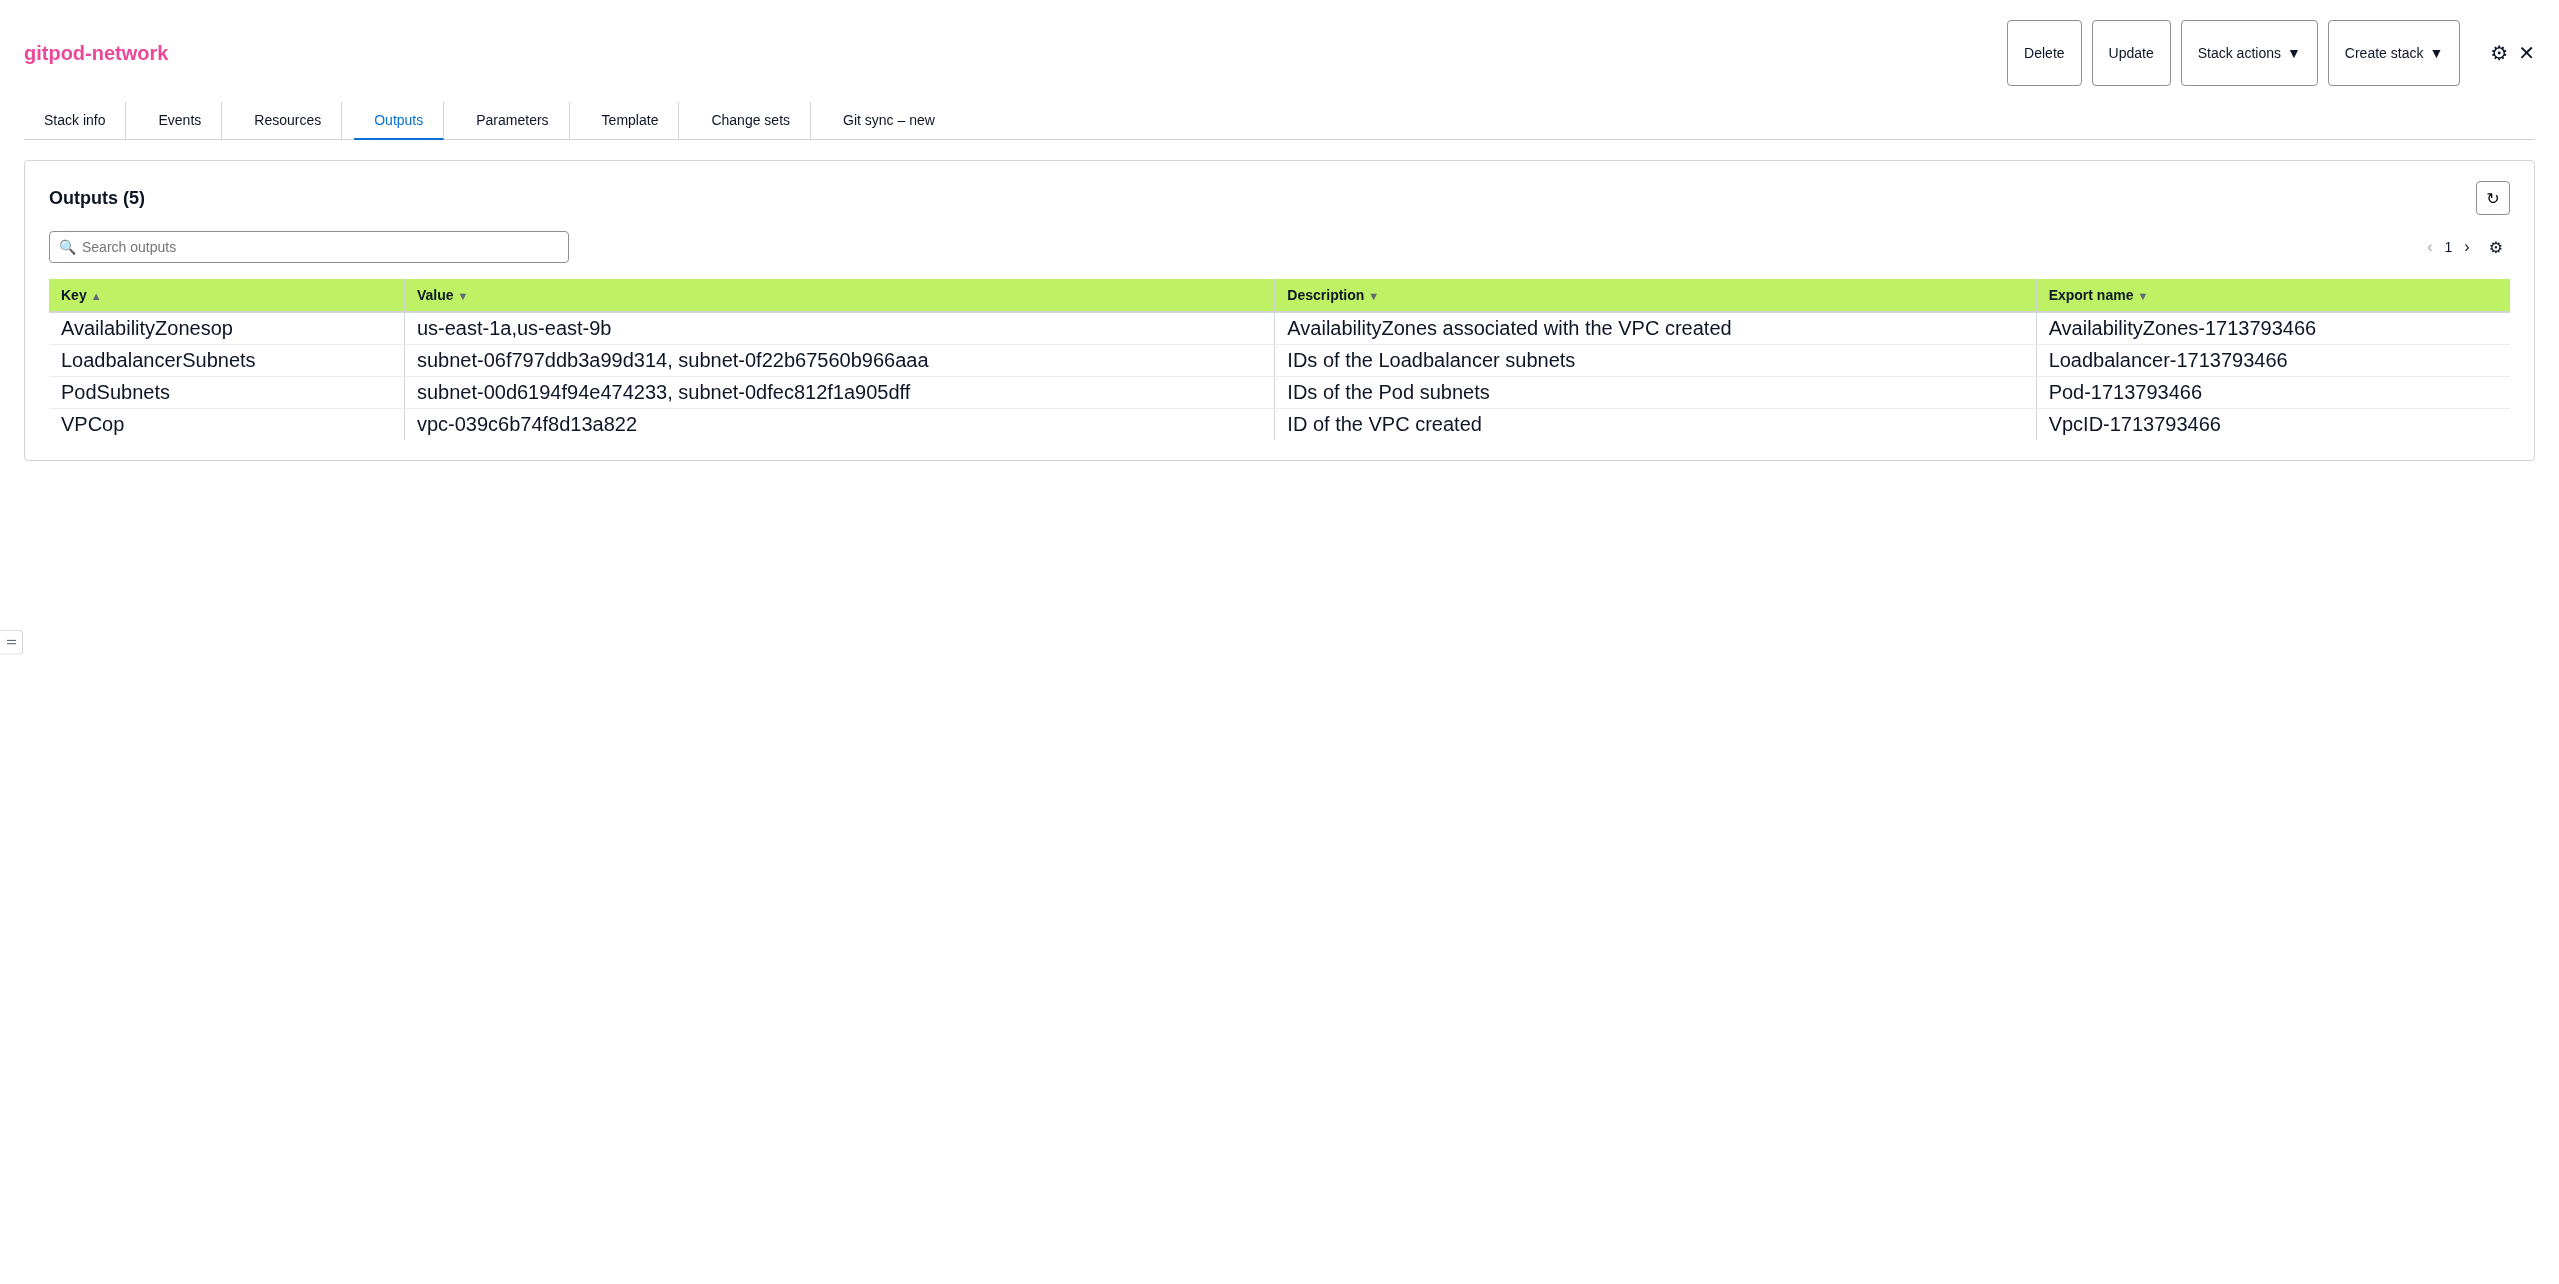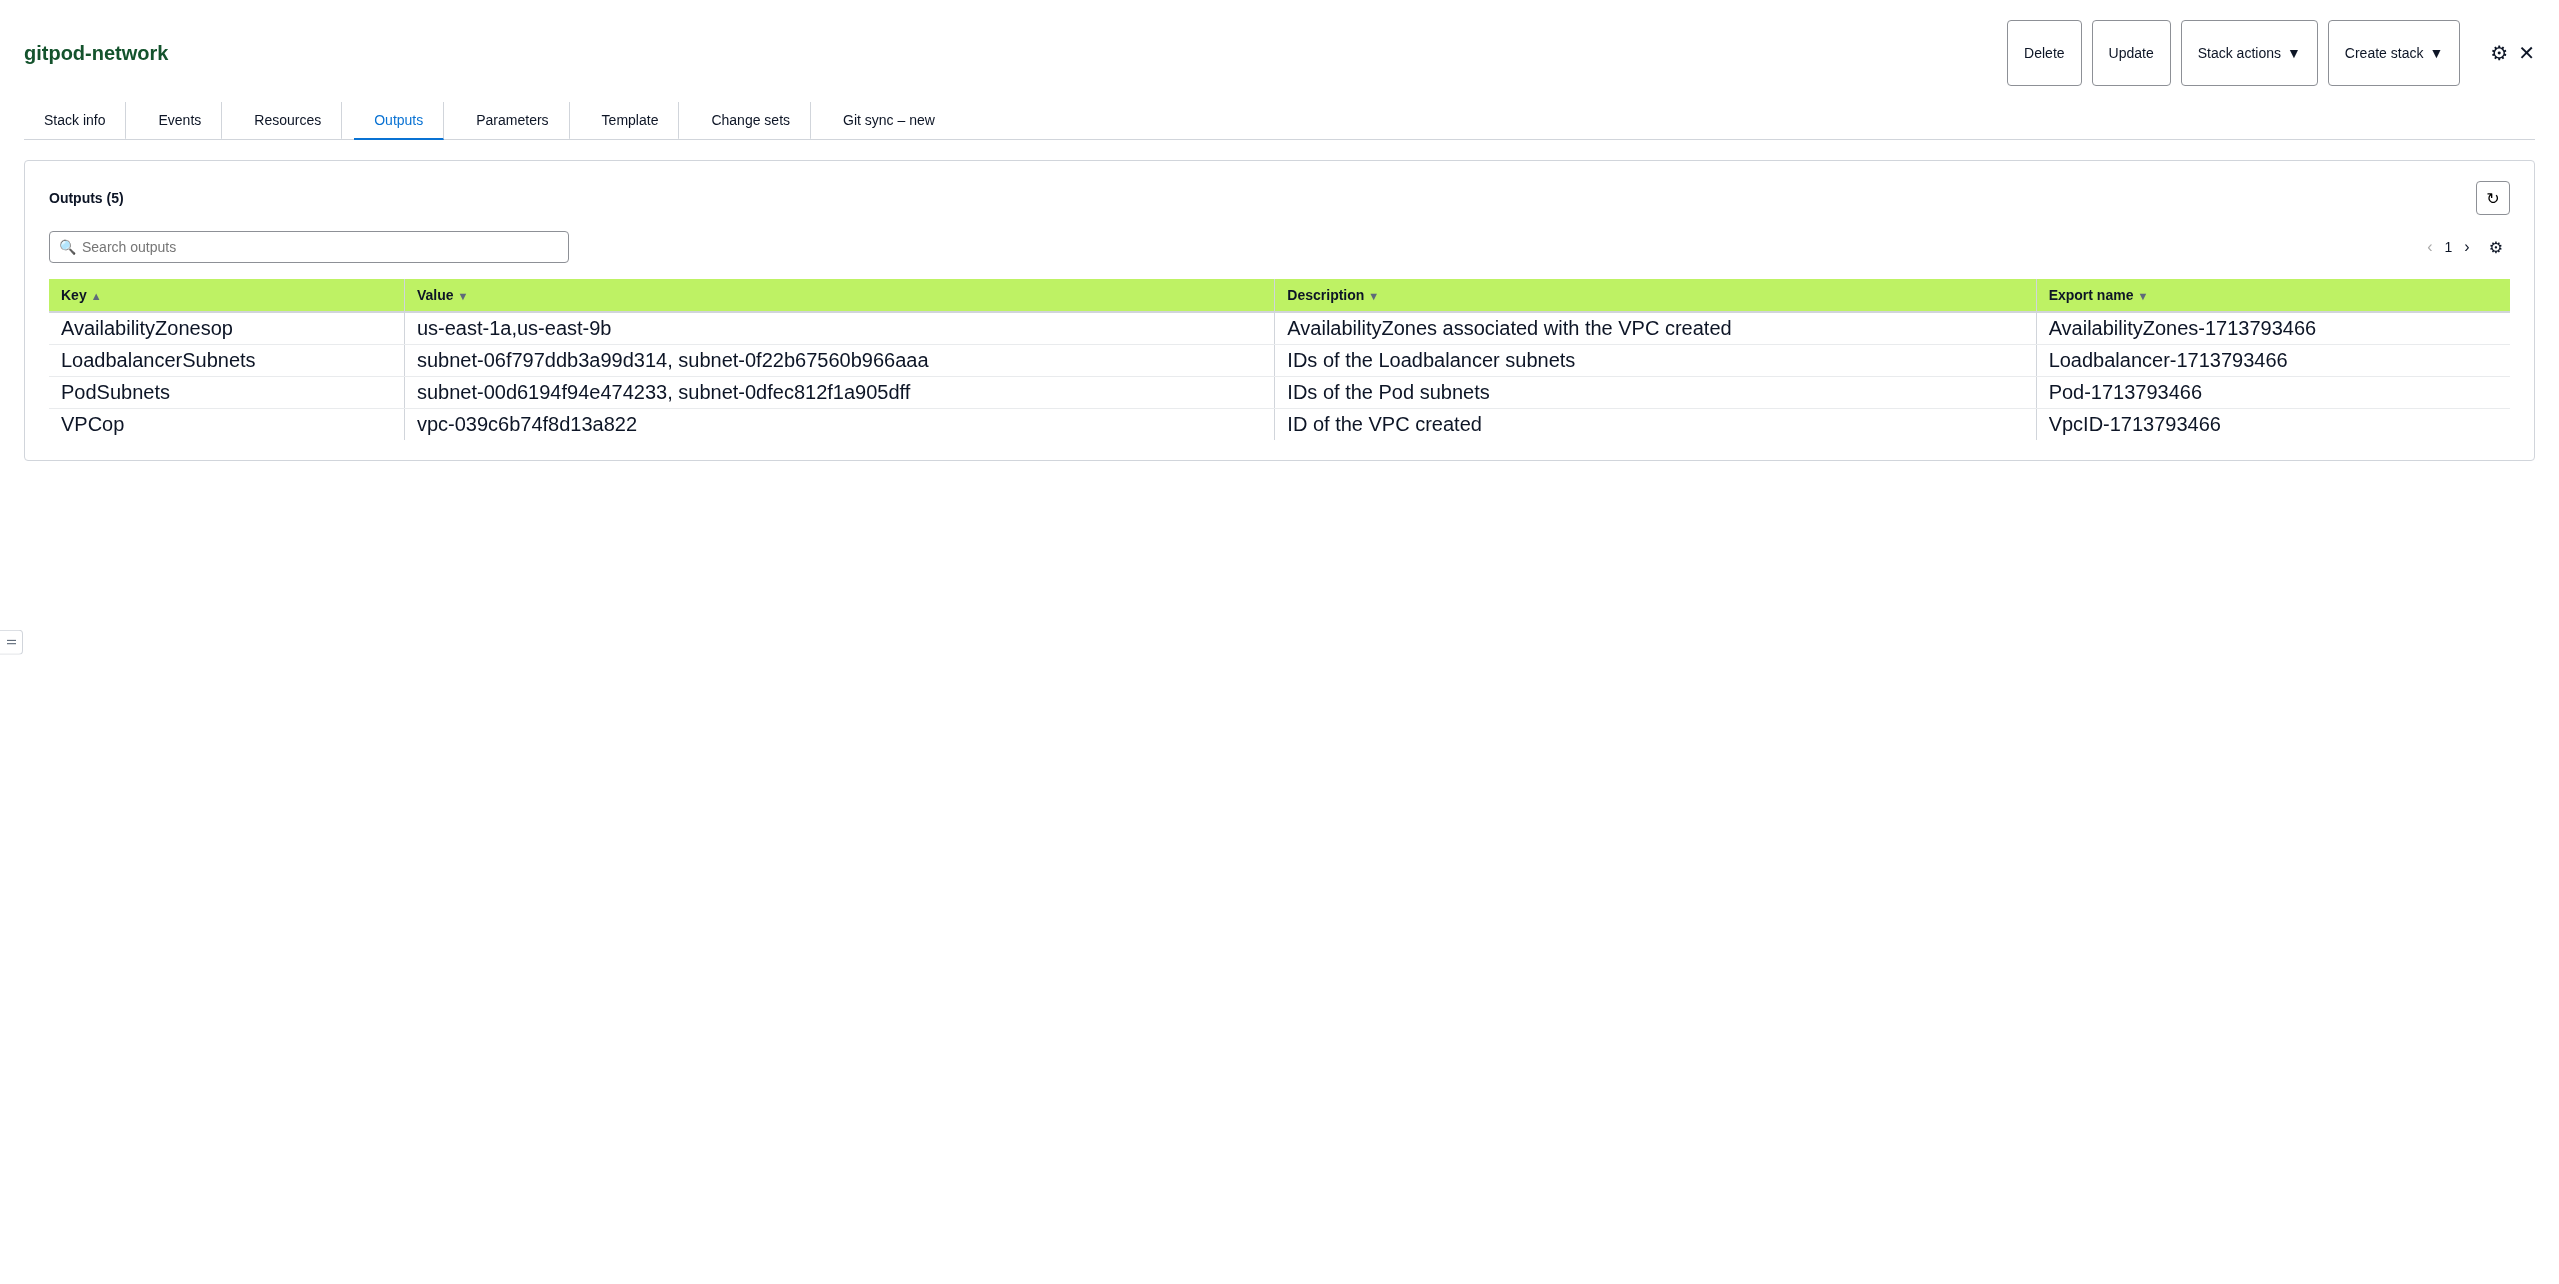"gitpod-network" .page-title { color: #14532d -> #ec4899 }
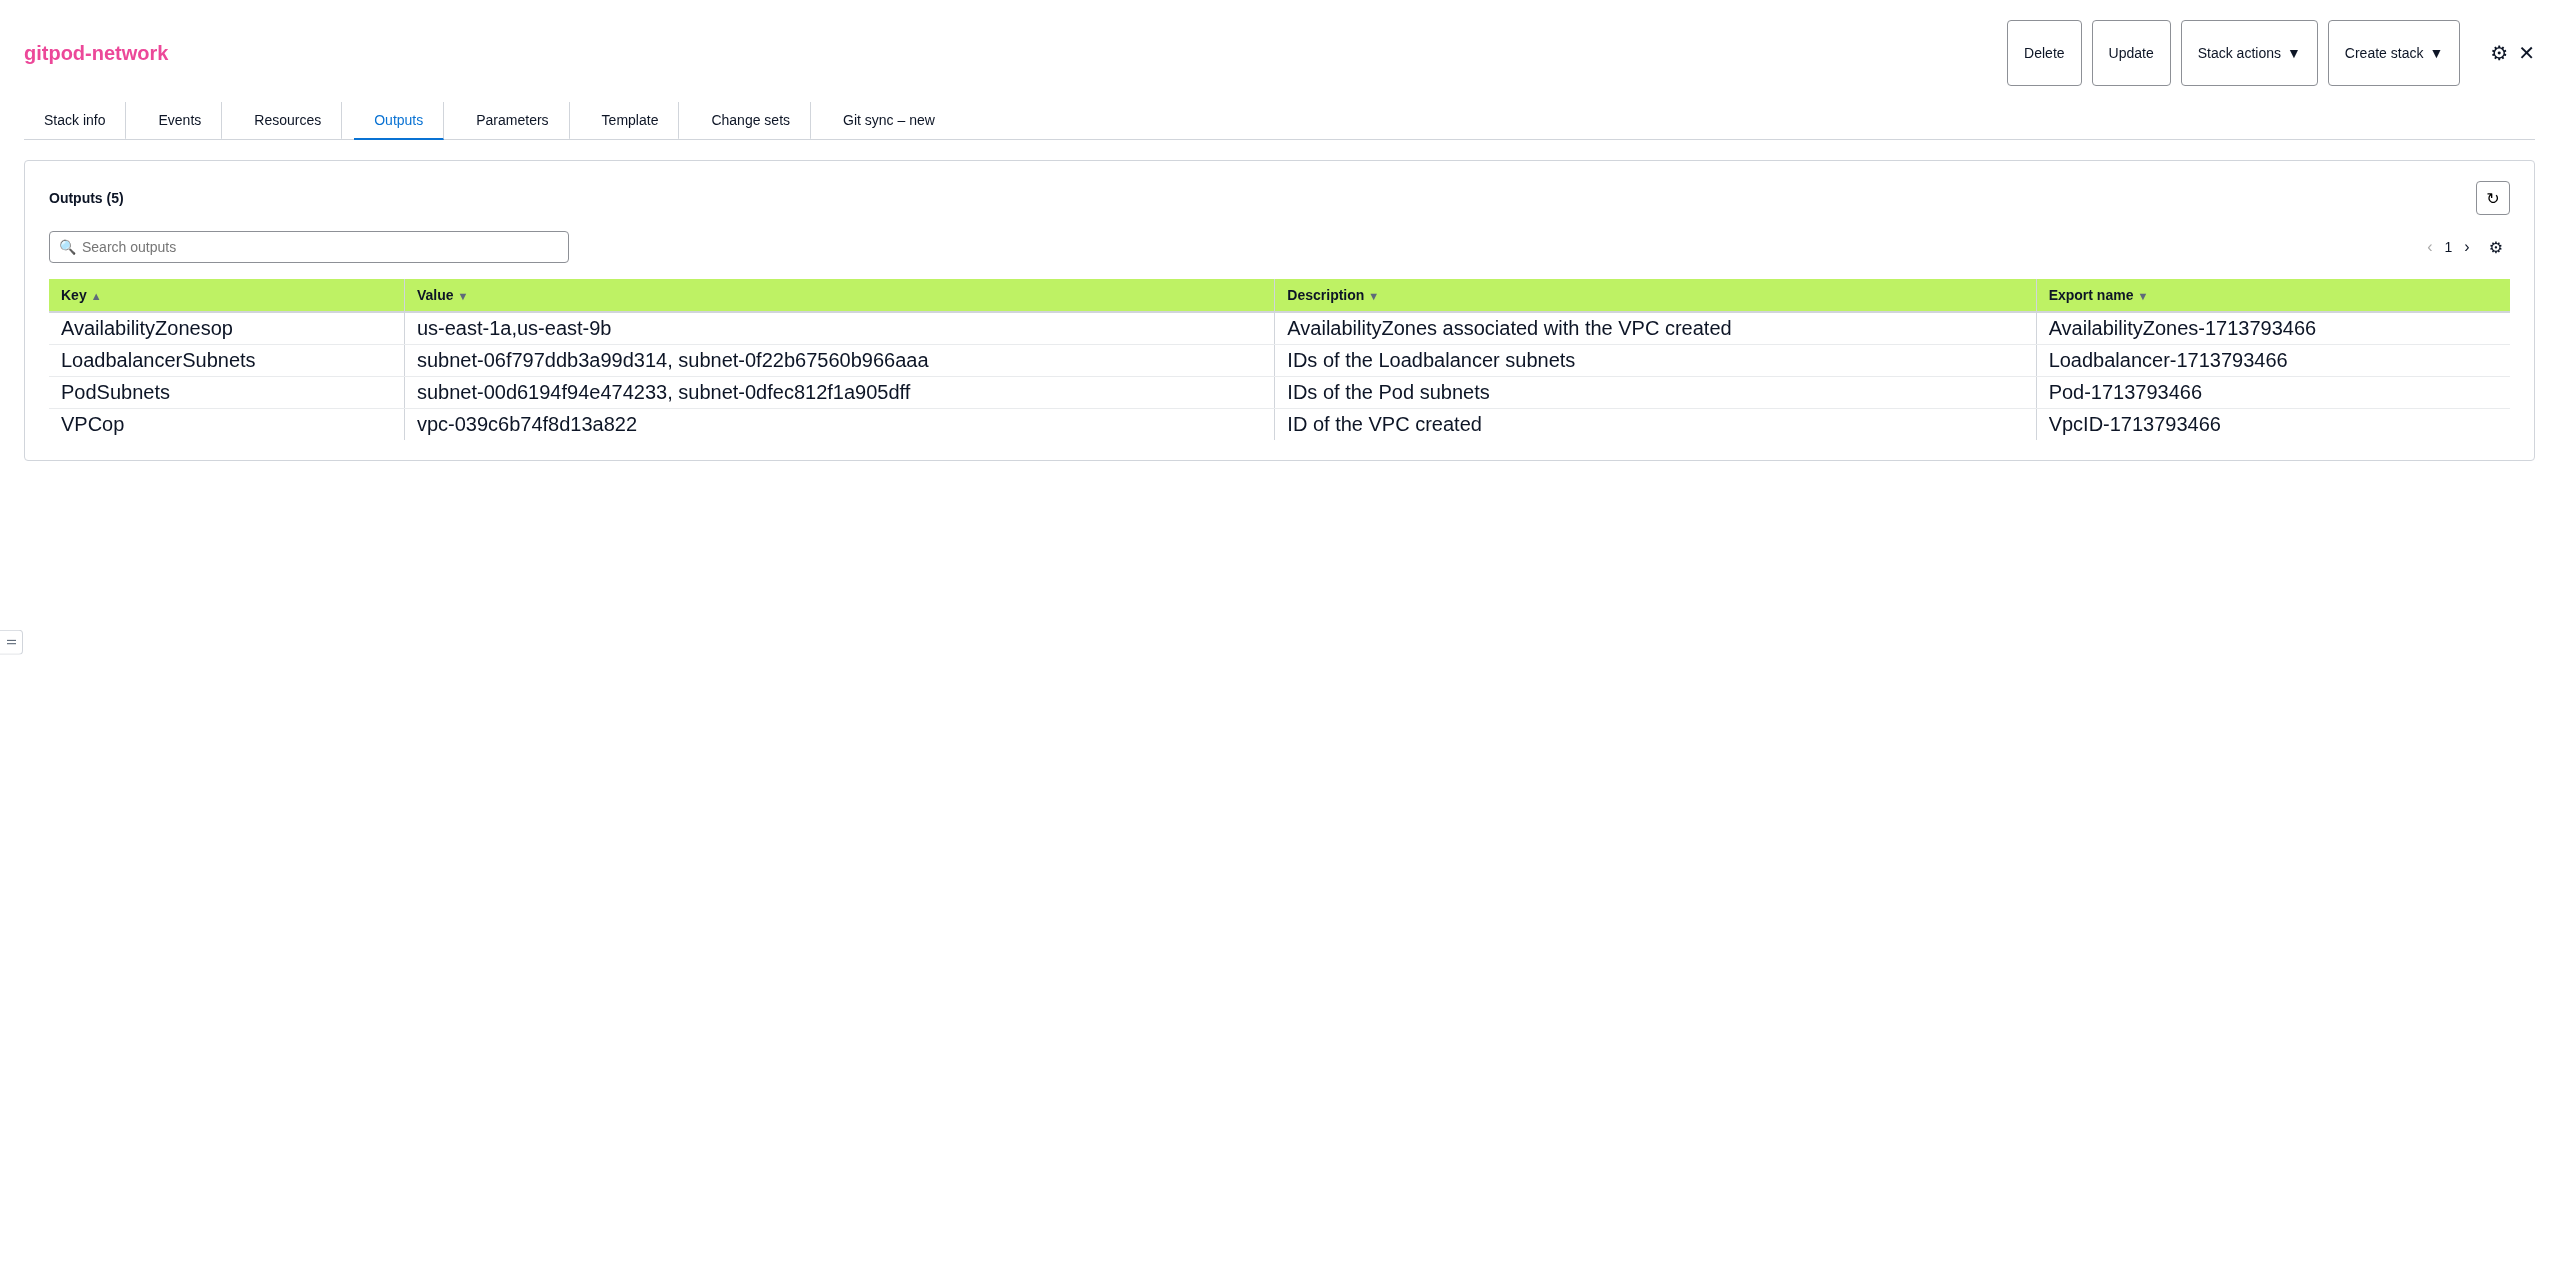"Outputs (5)" .section-title { font-size: 14px -> 18px }
